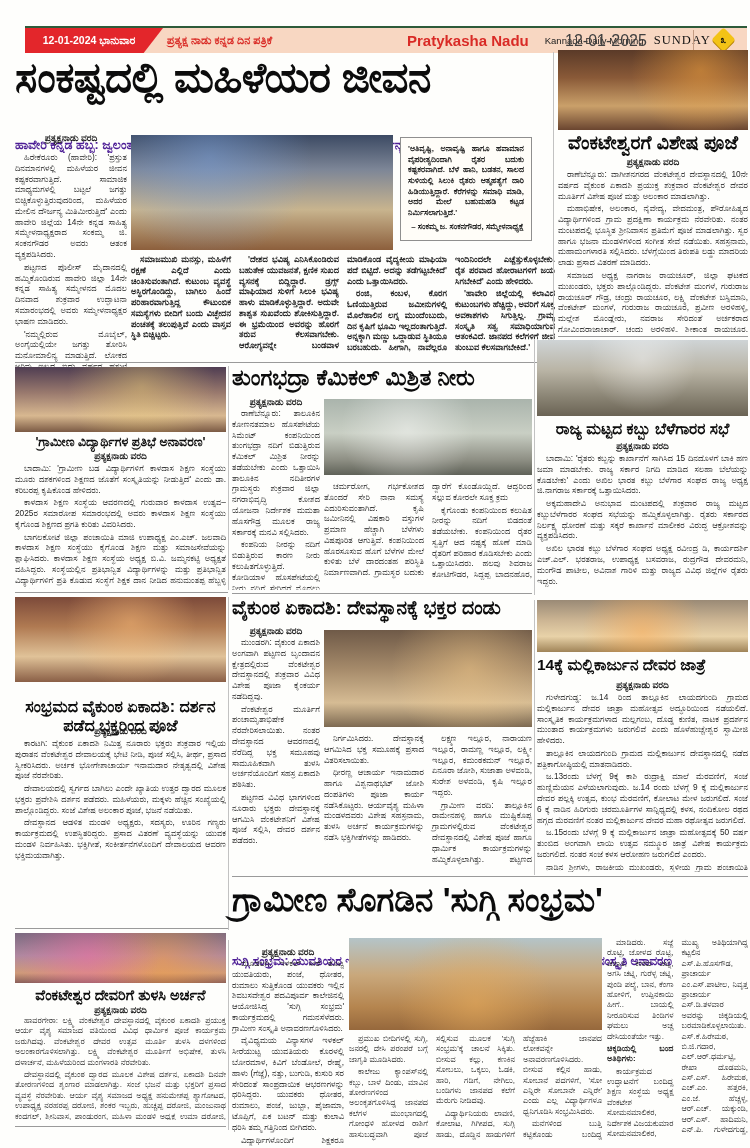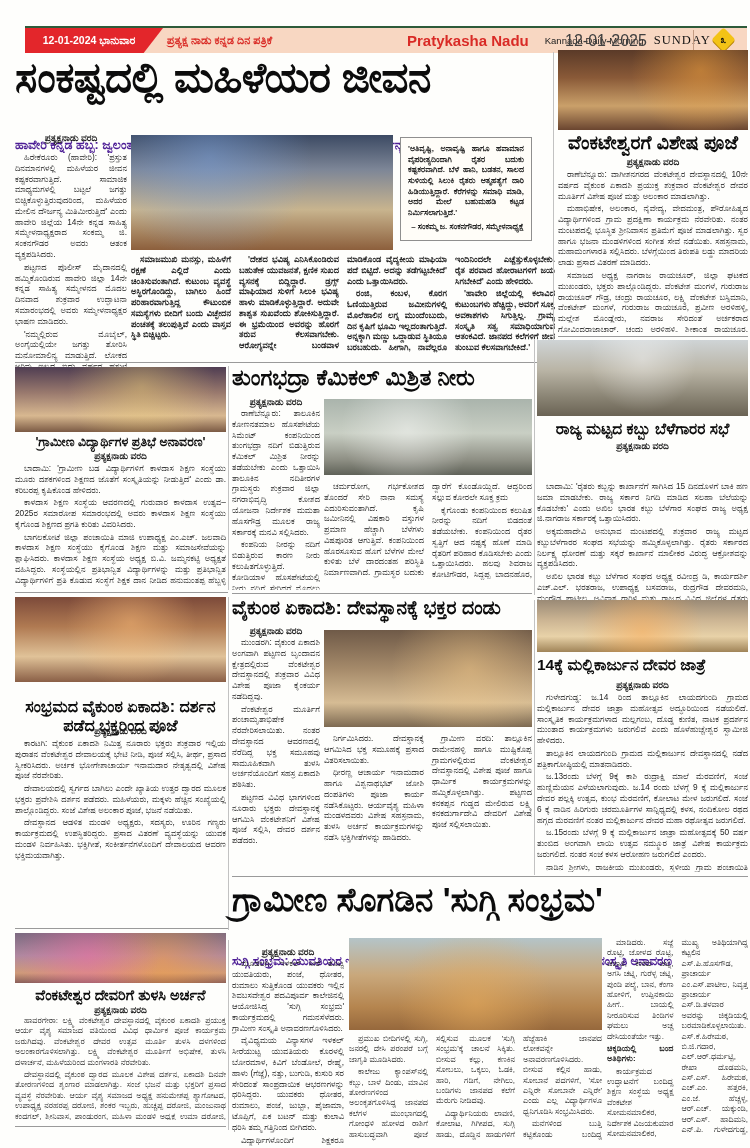"ಬಾದಾಮಿ: 'ರೈತರು ಕಬ್ಬನ್ನು ಕಾರ್ಖಾನೆಗೆ" div.abs { margin-top: 28px -> none }
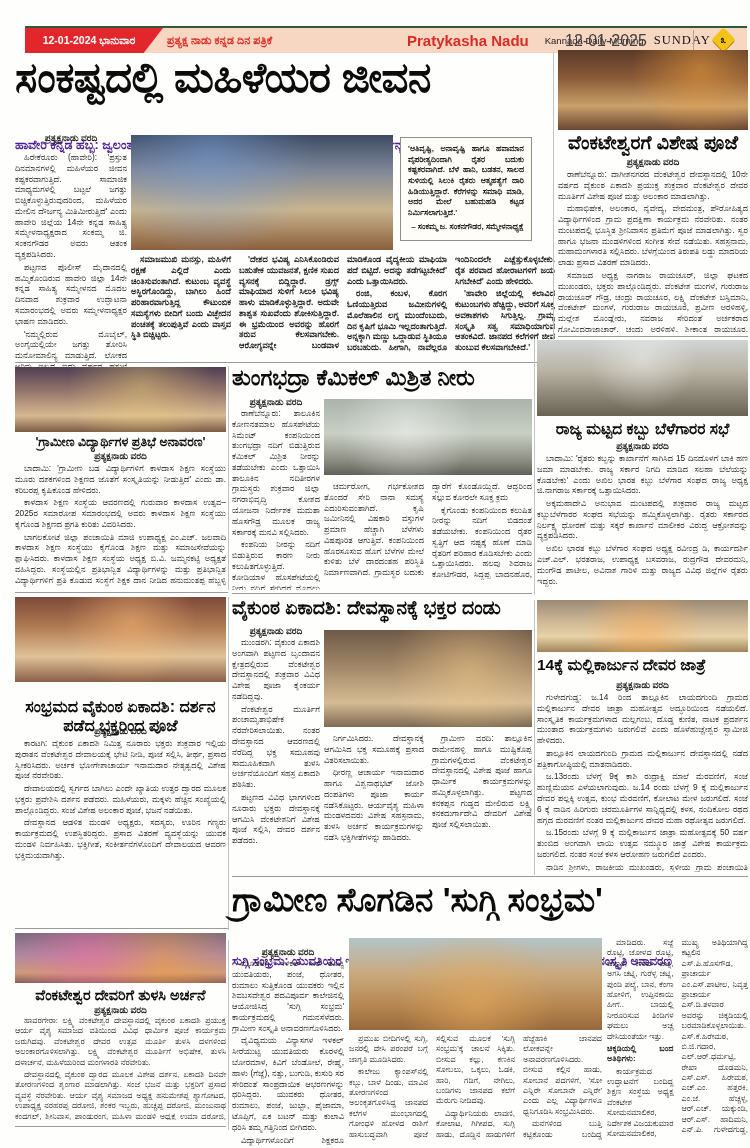"ಲಕ್ಷ್ಮಣ ಇಲ್ಲೂರ, ನಾರಾಯಣ ಇಲ್ಲೂರ, ರಾಮಣ್ಣ" p { html: none -> <p>ಲಕ್ಷ್ಮಣ ಇಲ್ಲೂರ, ನಾರಾಯಣ ಇಲ್ಲೂರ, ರಾಮಣ್ಣ ಇಲ್ಲೂರ, ಲಕ್ಷ್ಮೀ ಇಲ್ಲೂರ, ಕಮಂಠಕಮನ್ ಇಲ್ಲೂರ, ಏನೂರಾ ಜೋಶಿ, ಸುಜಾತಾ ಅಳವಂಡಿ, ಸುರೇಶ ಅಳವಂಡಿ, ಕೃಷಿ ಇಲ್ಲೂರ ಇದ್ದರು.</p> }
